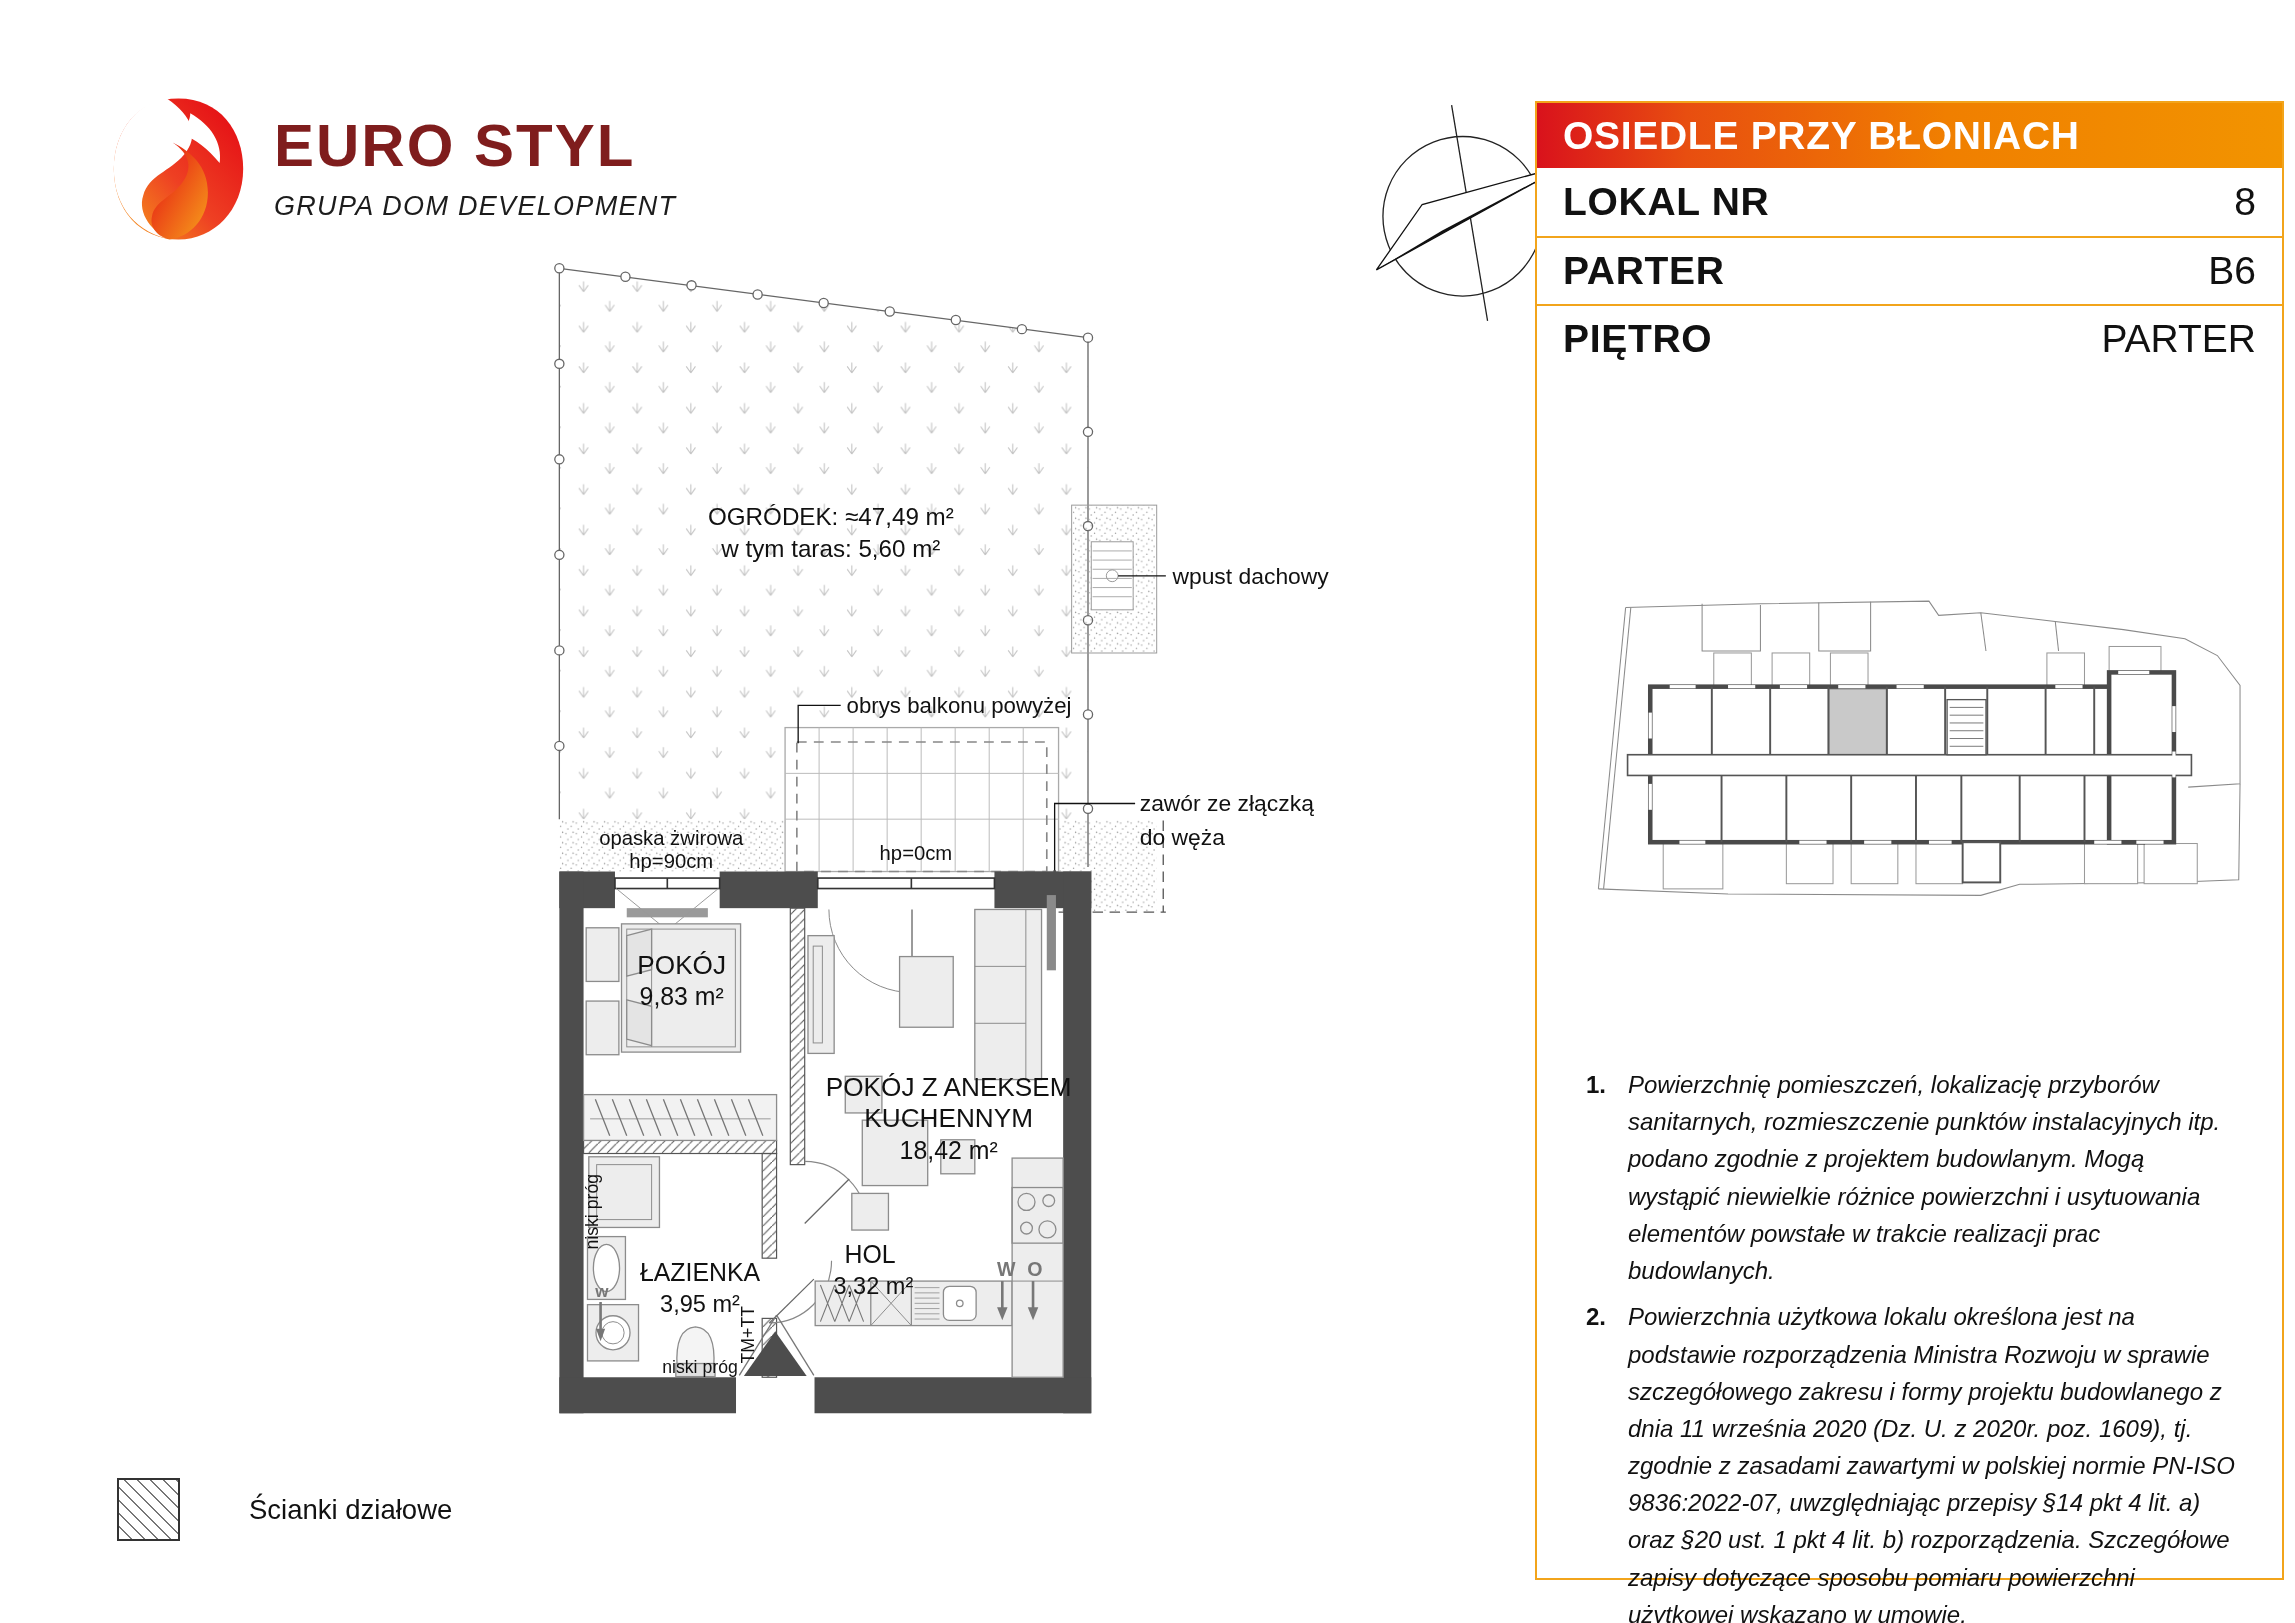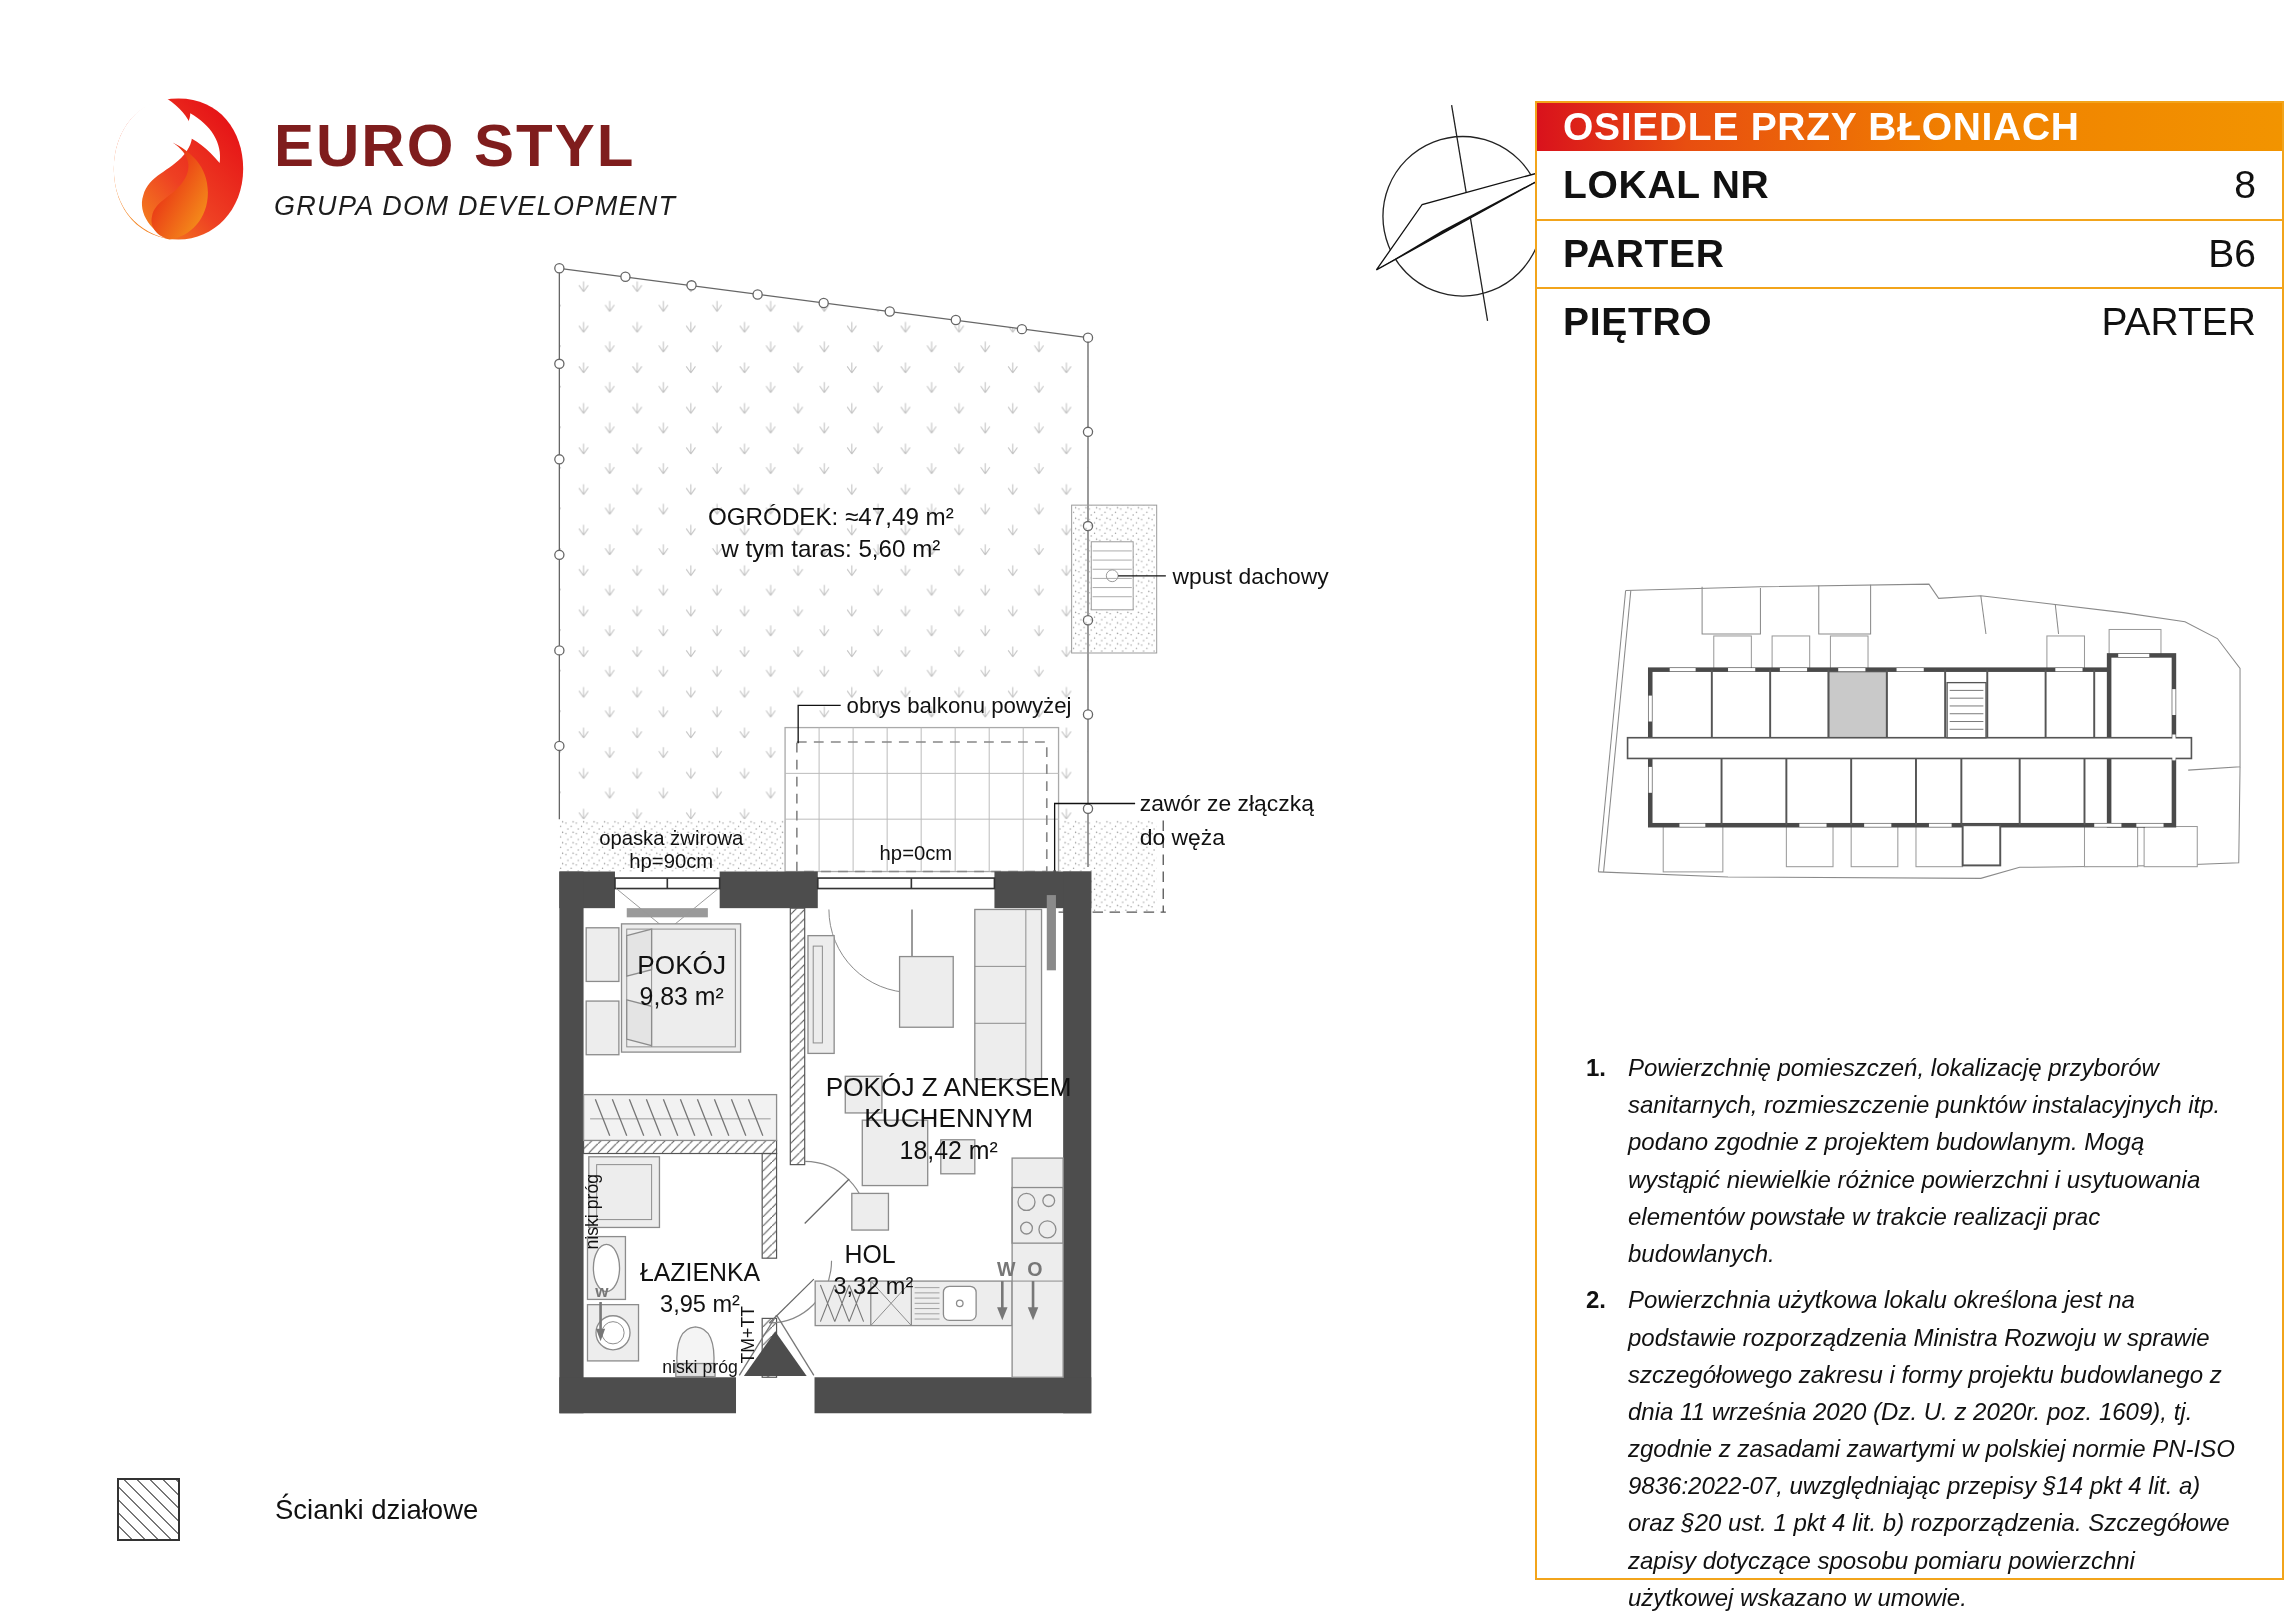"OSIEDLE PRZY BŁONIACH" #panel-header { height: 48px -> 65px }
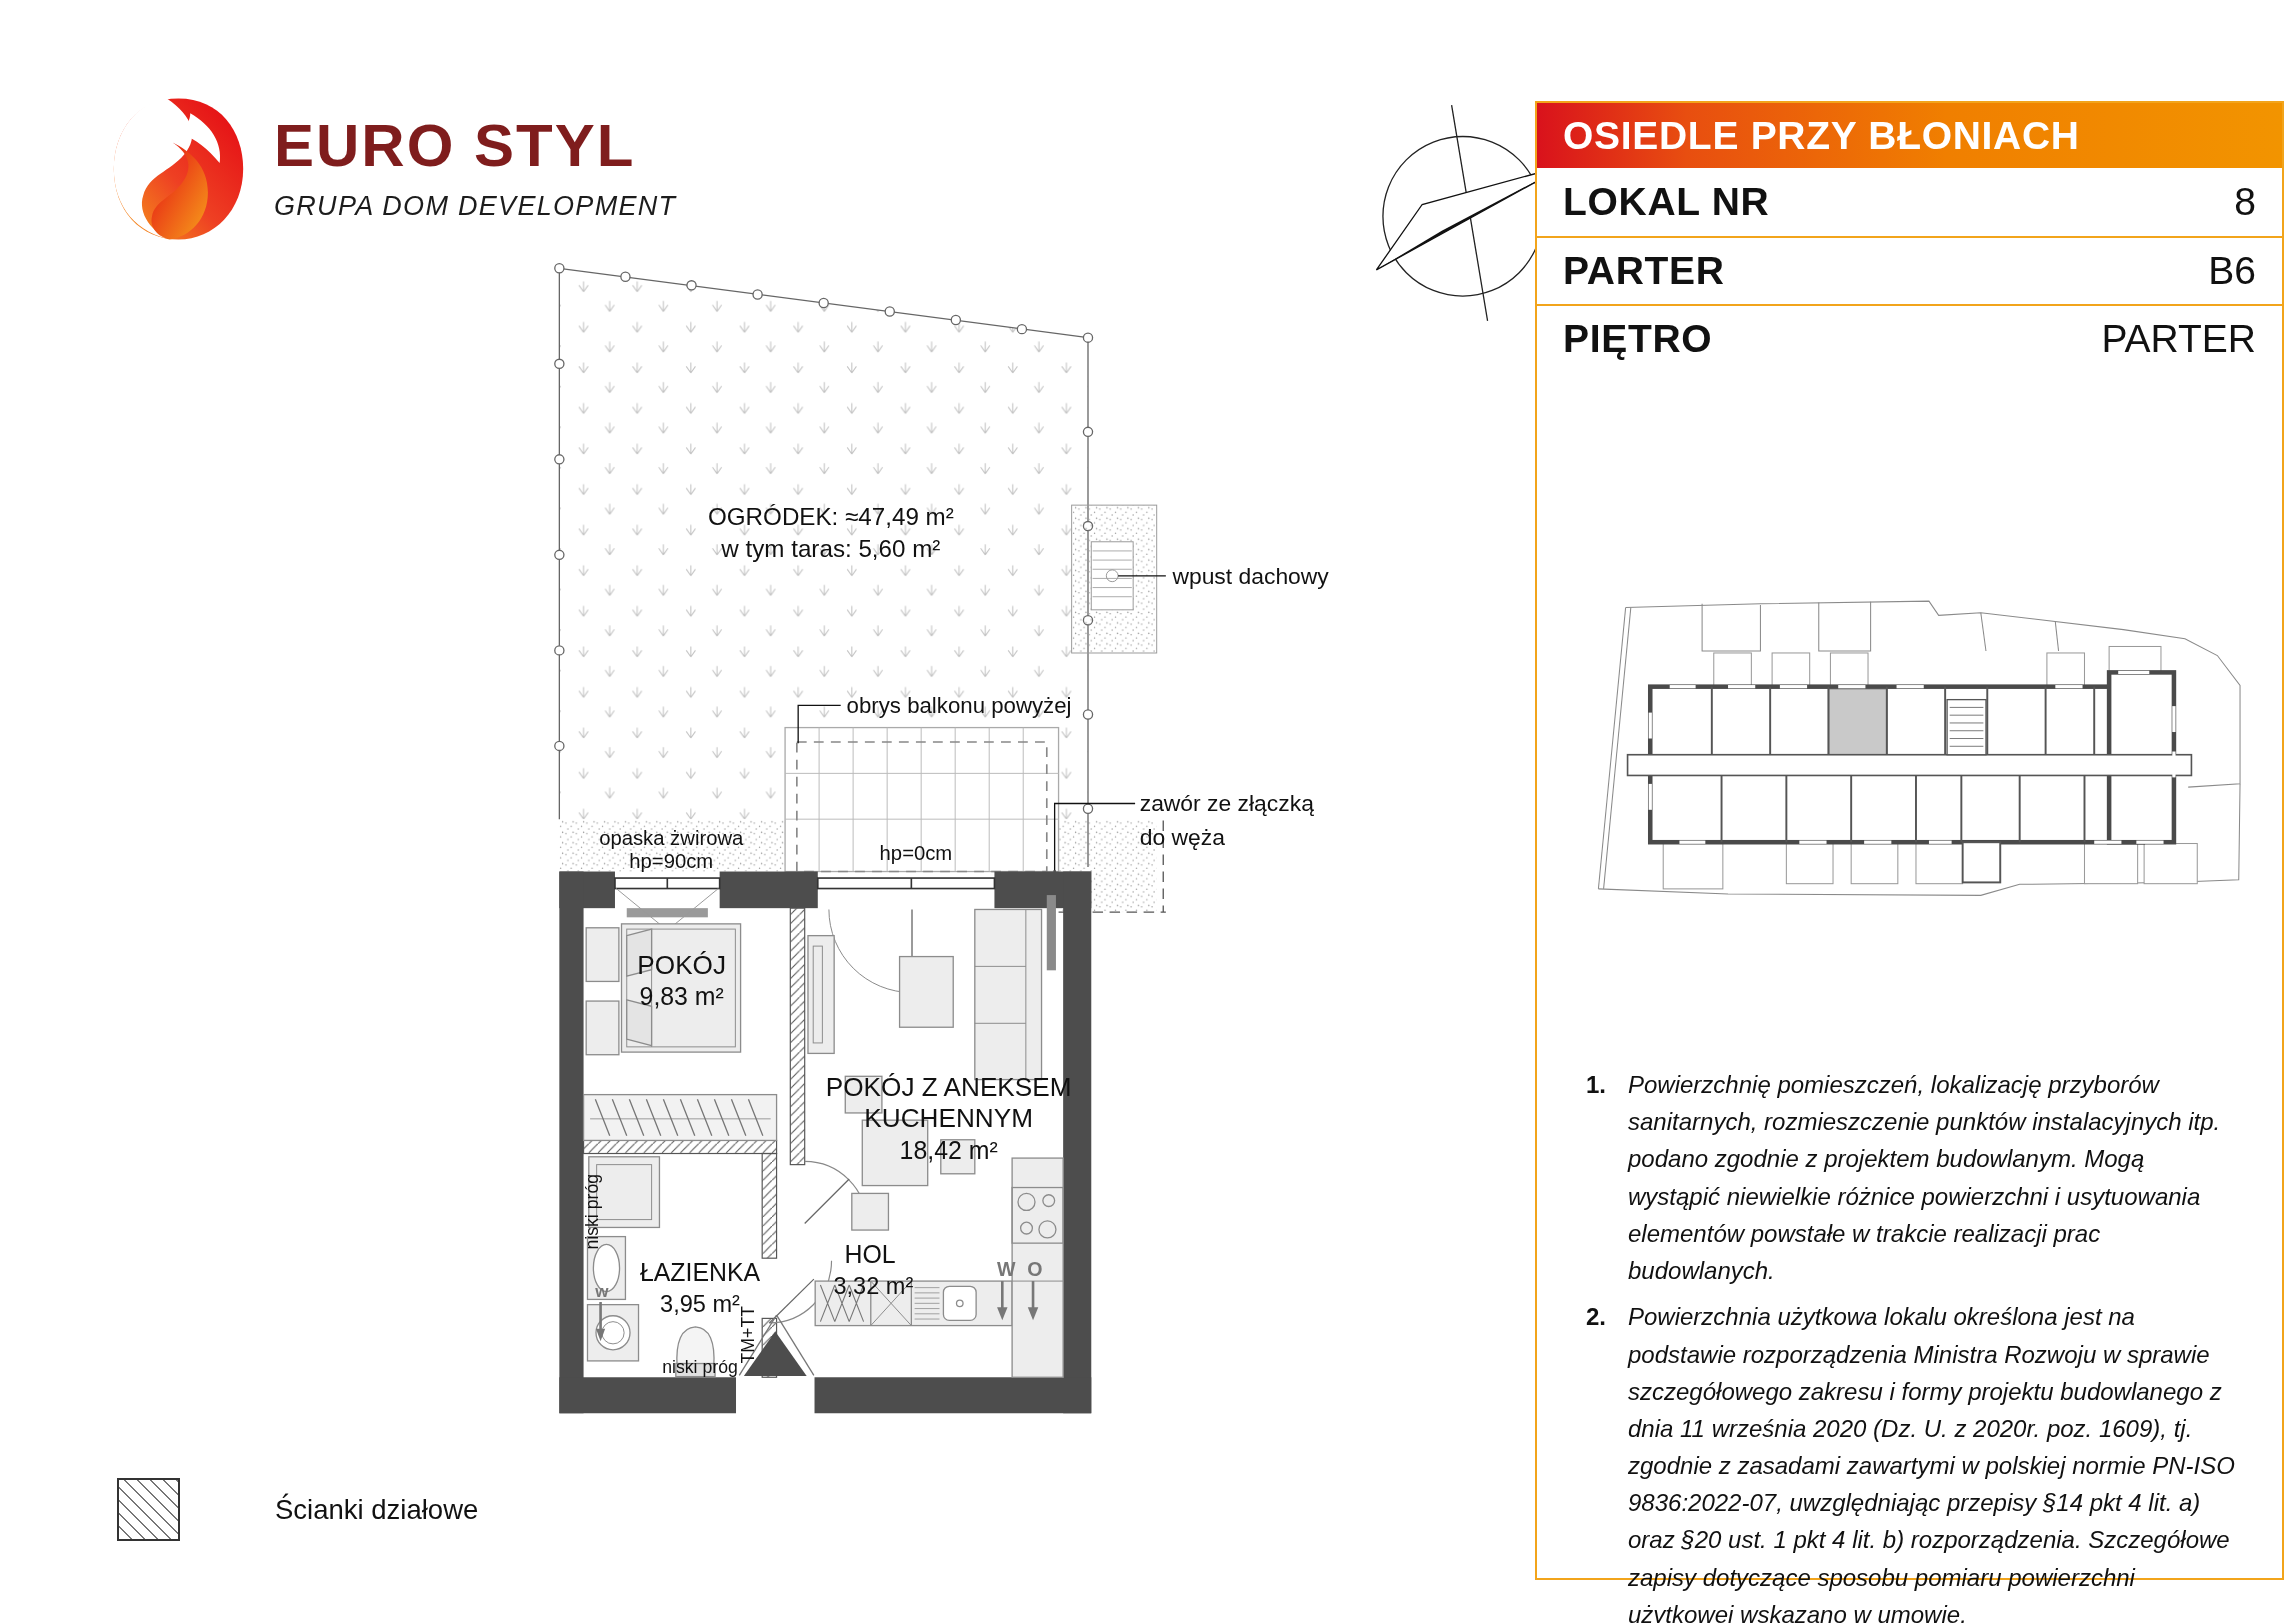"Ścianki działowe" #legend { gap: 95px -> 69px }
